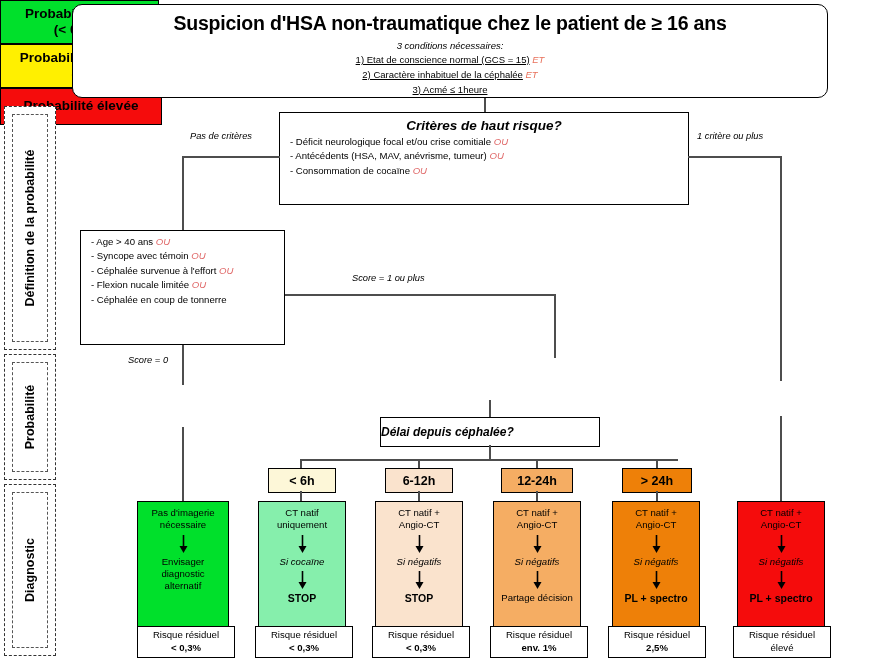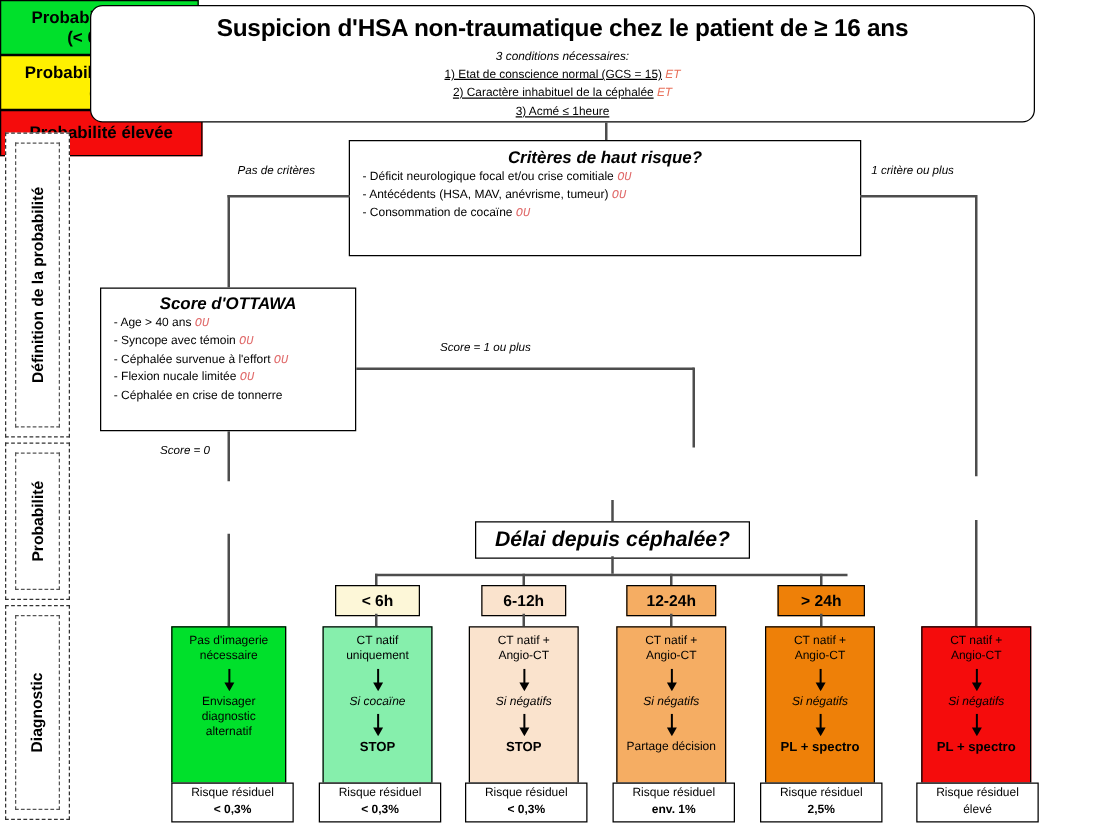"OU" .ou { font-family: Liberation Mono, monospace -> none }
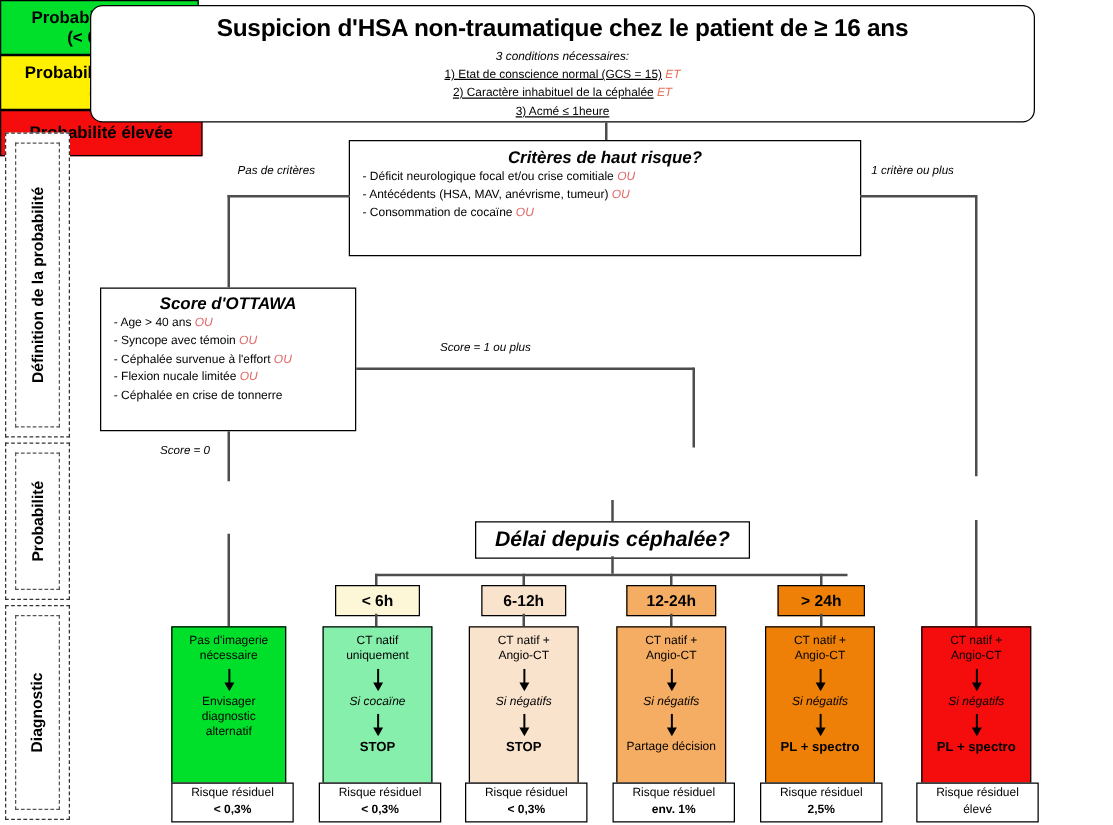"Score d'OTTAWA" div.box-head { html: <div>Score d'OTTAWA</div> -> none }
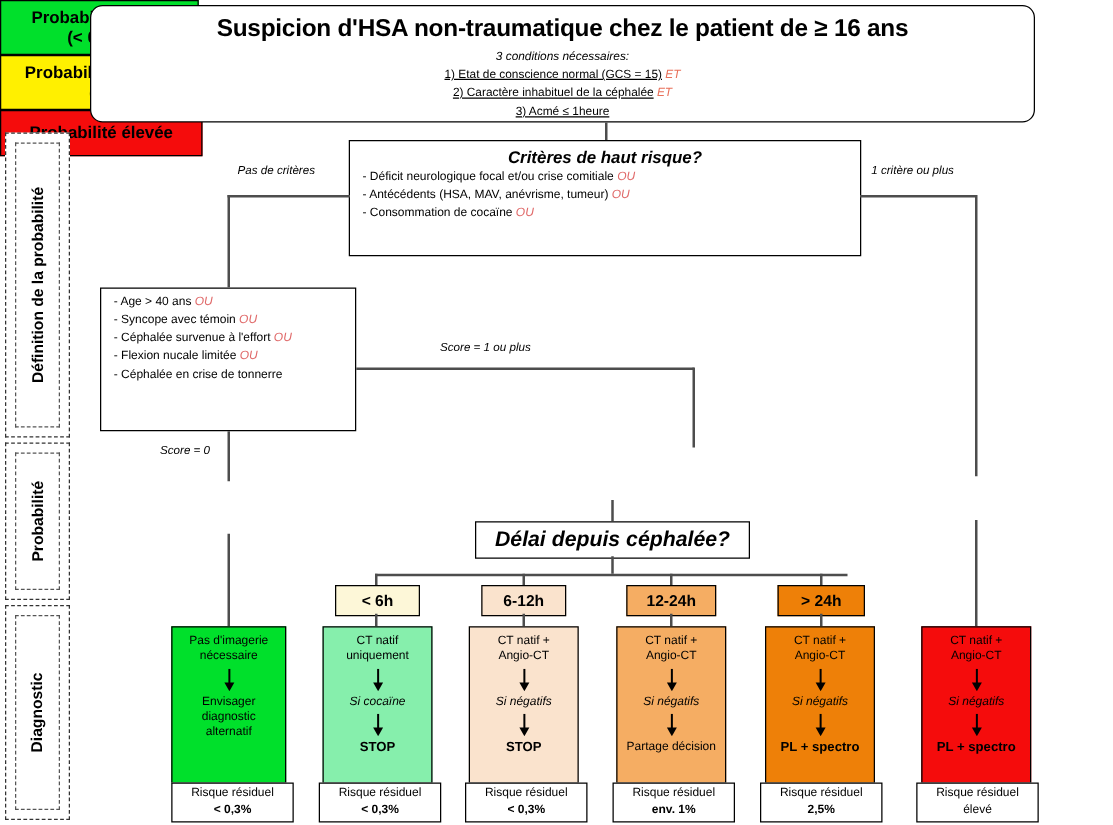"- Céphalée en crise de" span { text: crise -> coup }
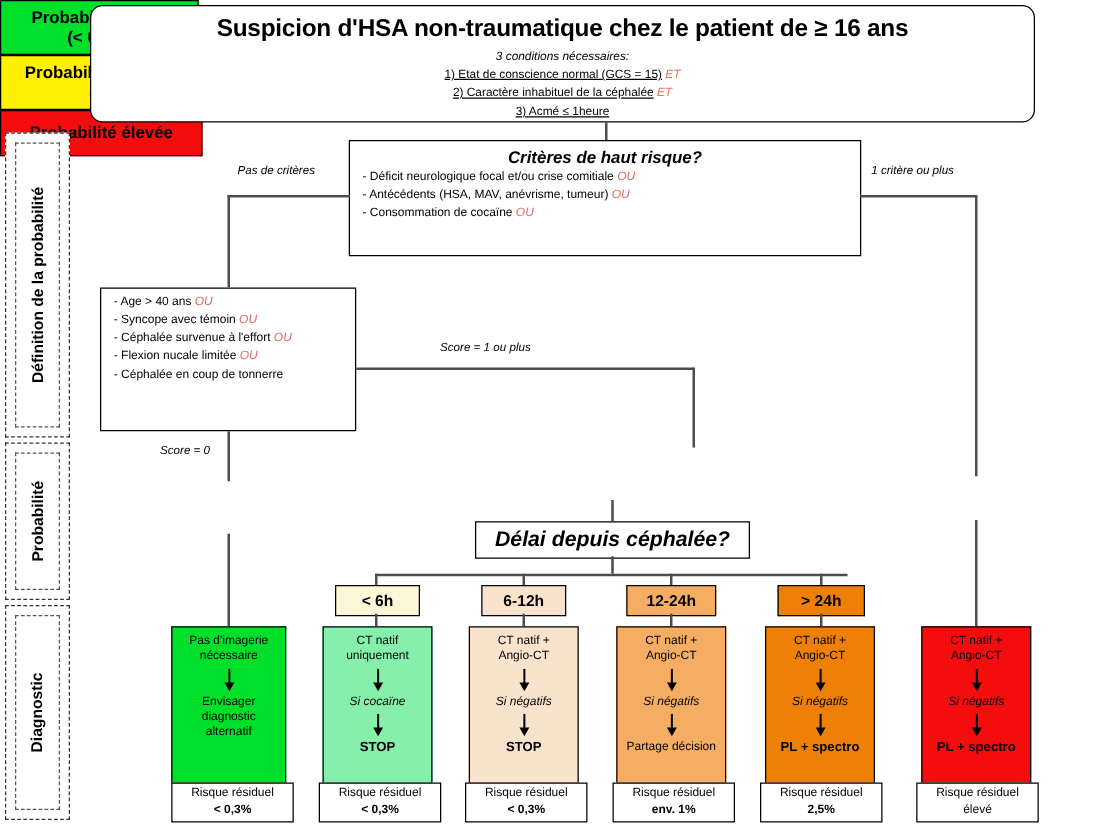"Délai depuis céphalée?" .delay-box { font-size: 17px -> 12px; justify-content: center -> flex-start }
